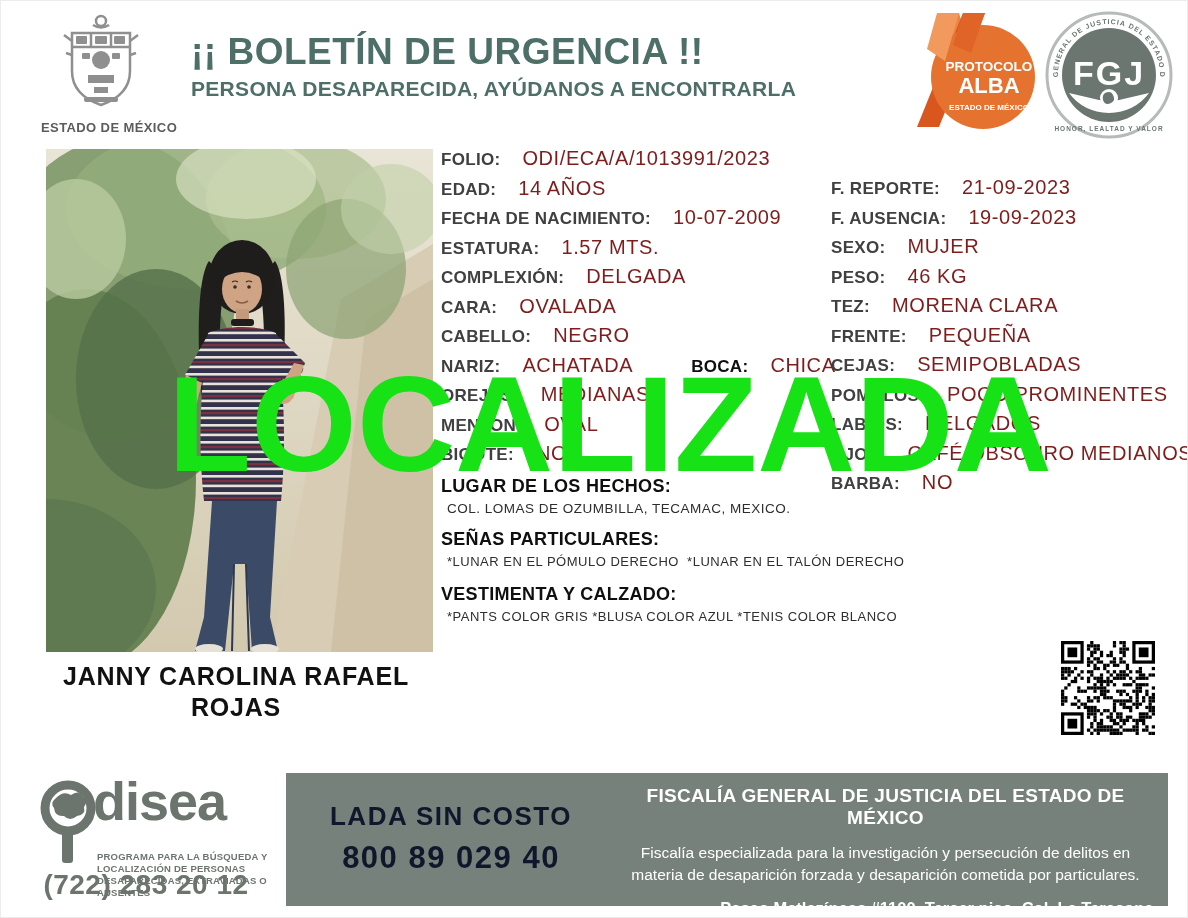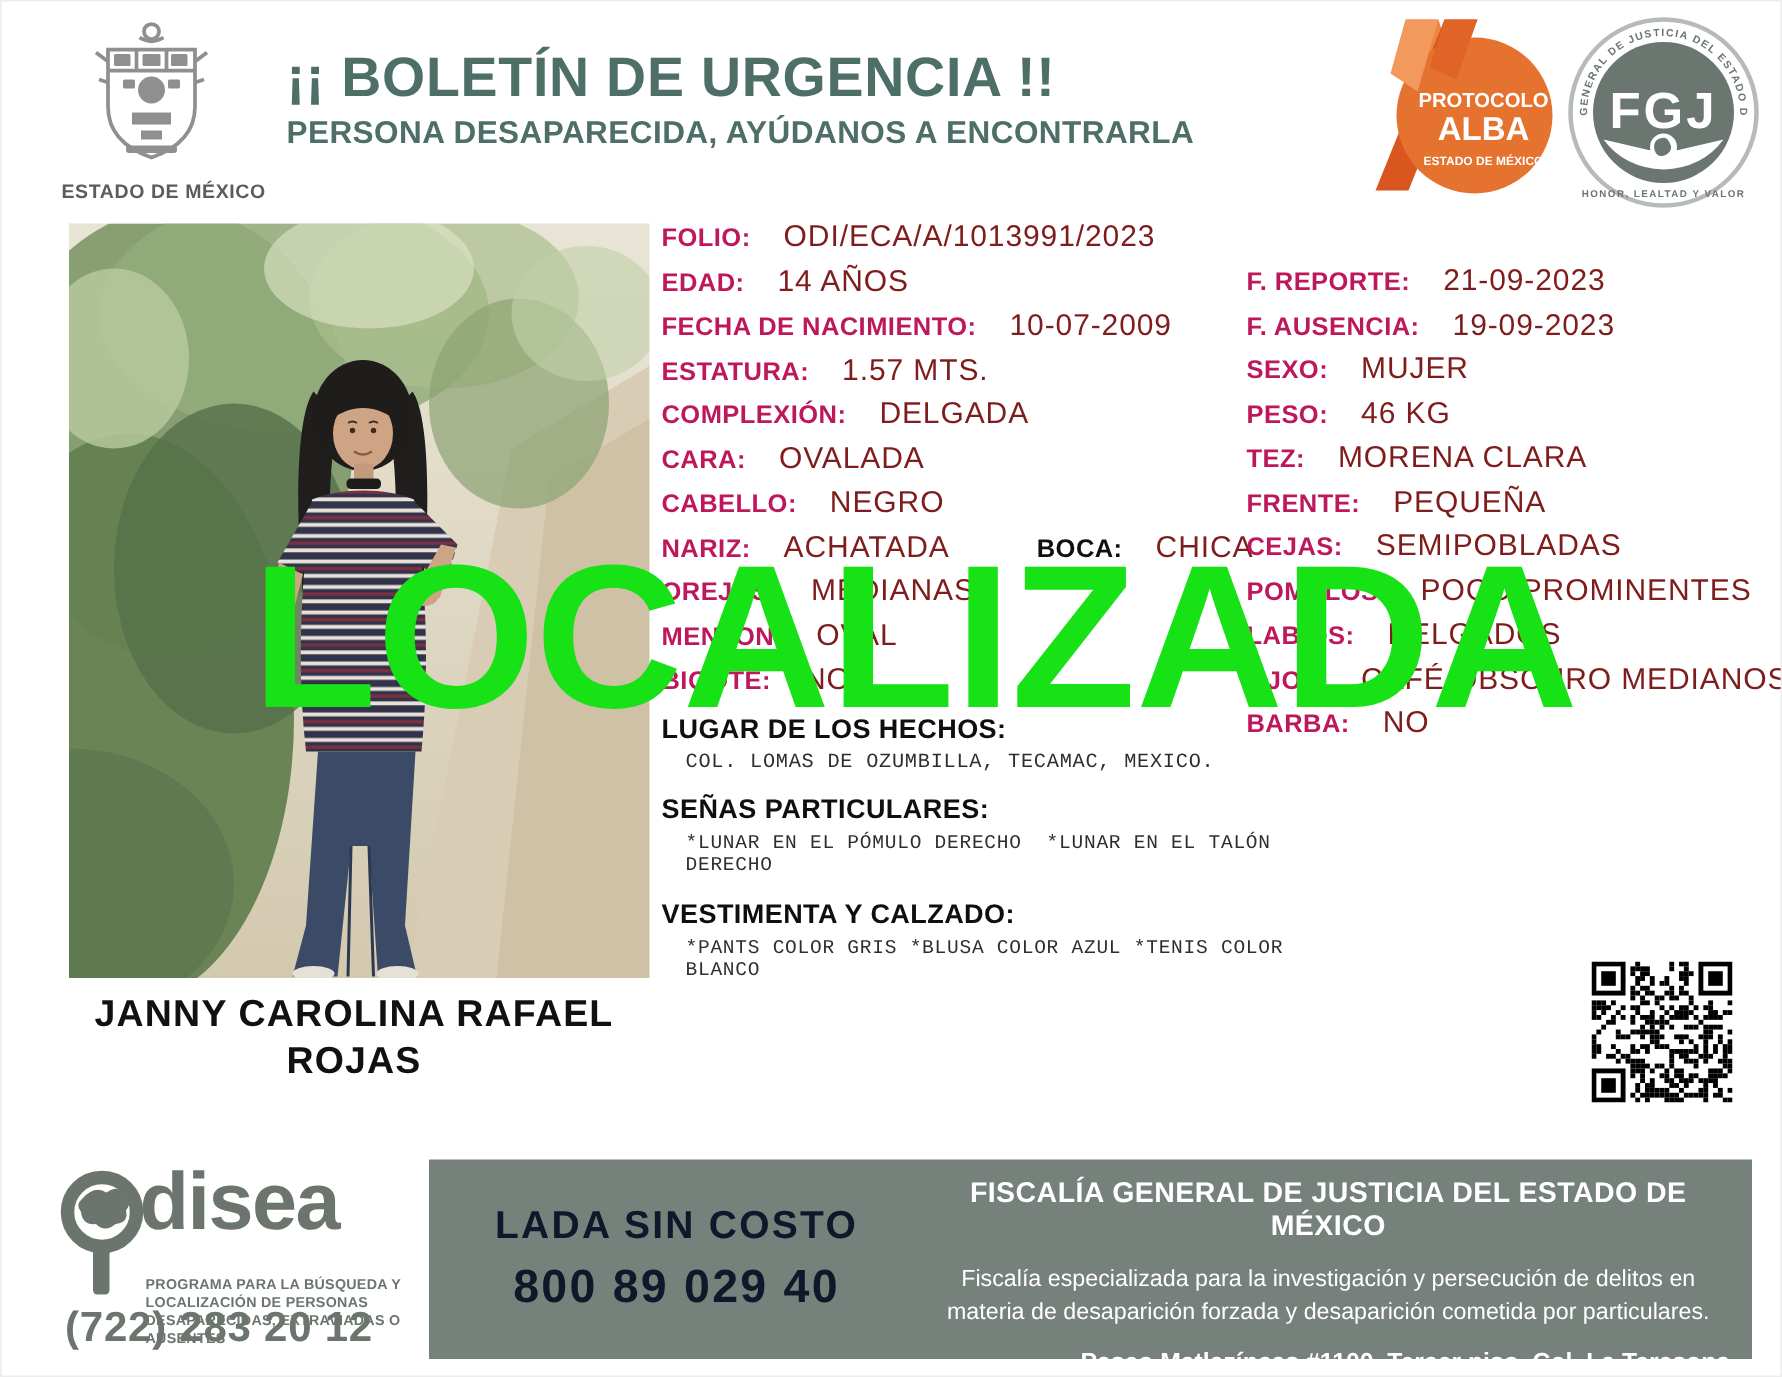"FOLIO:" .flabel { color: #be185d -> #404040 }
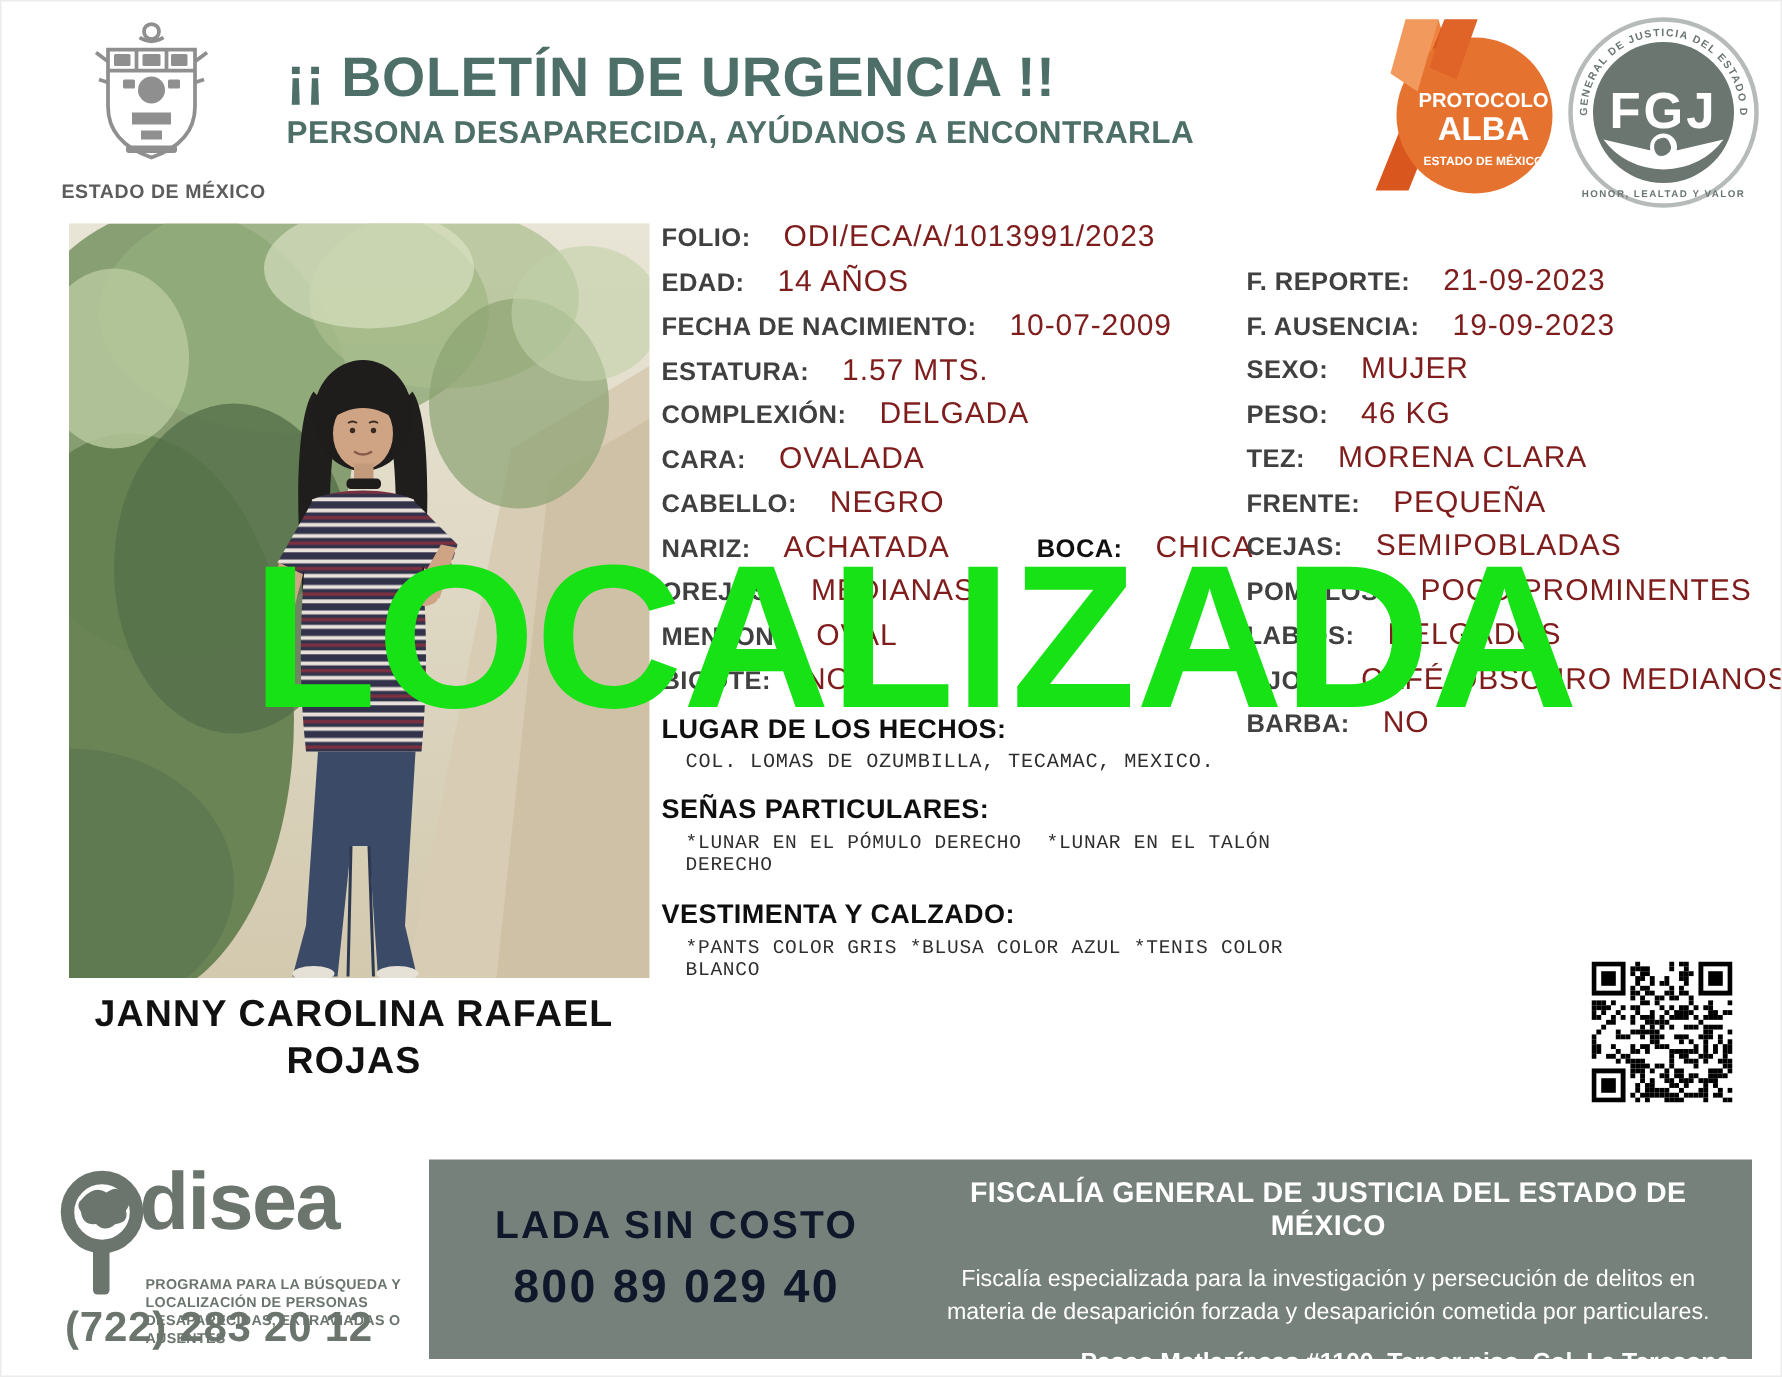"COL. LOMAS DE OZUMBILLA, TECAMAC," .sec-detail { font-family: Liberation Mono, monospace -> none; margin: 4px 0 0 16px -> 4px 0 0 6px }
